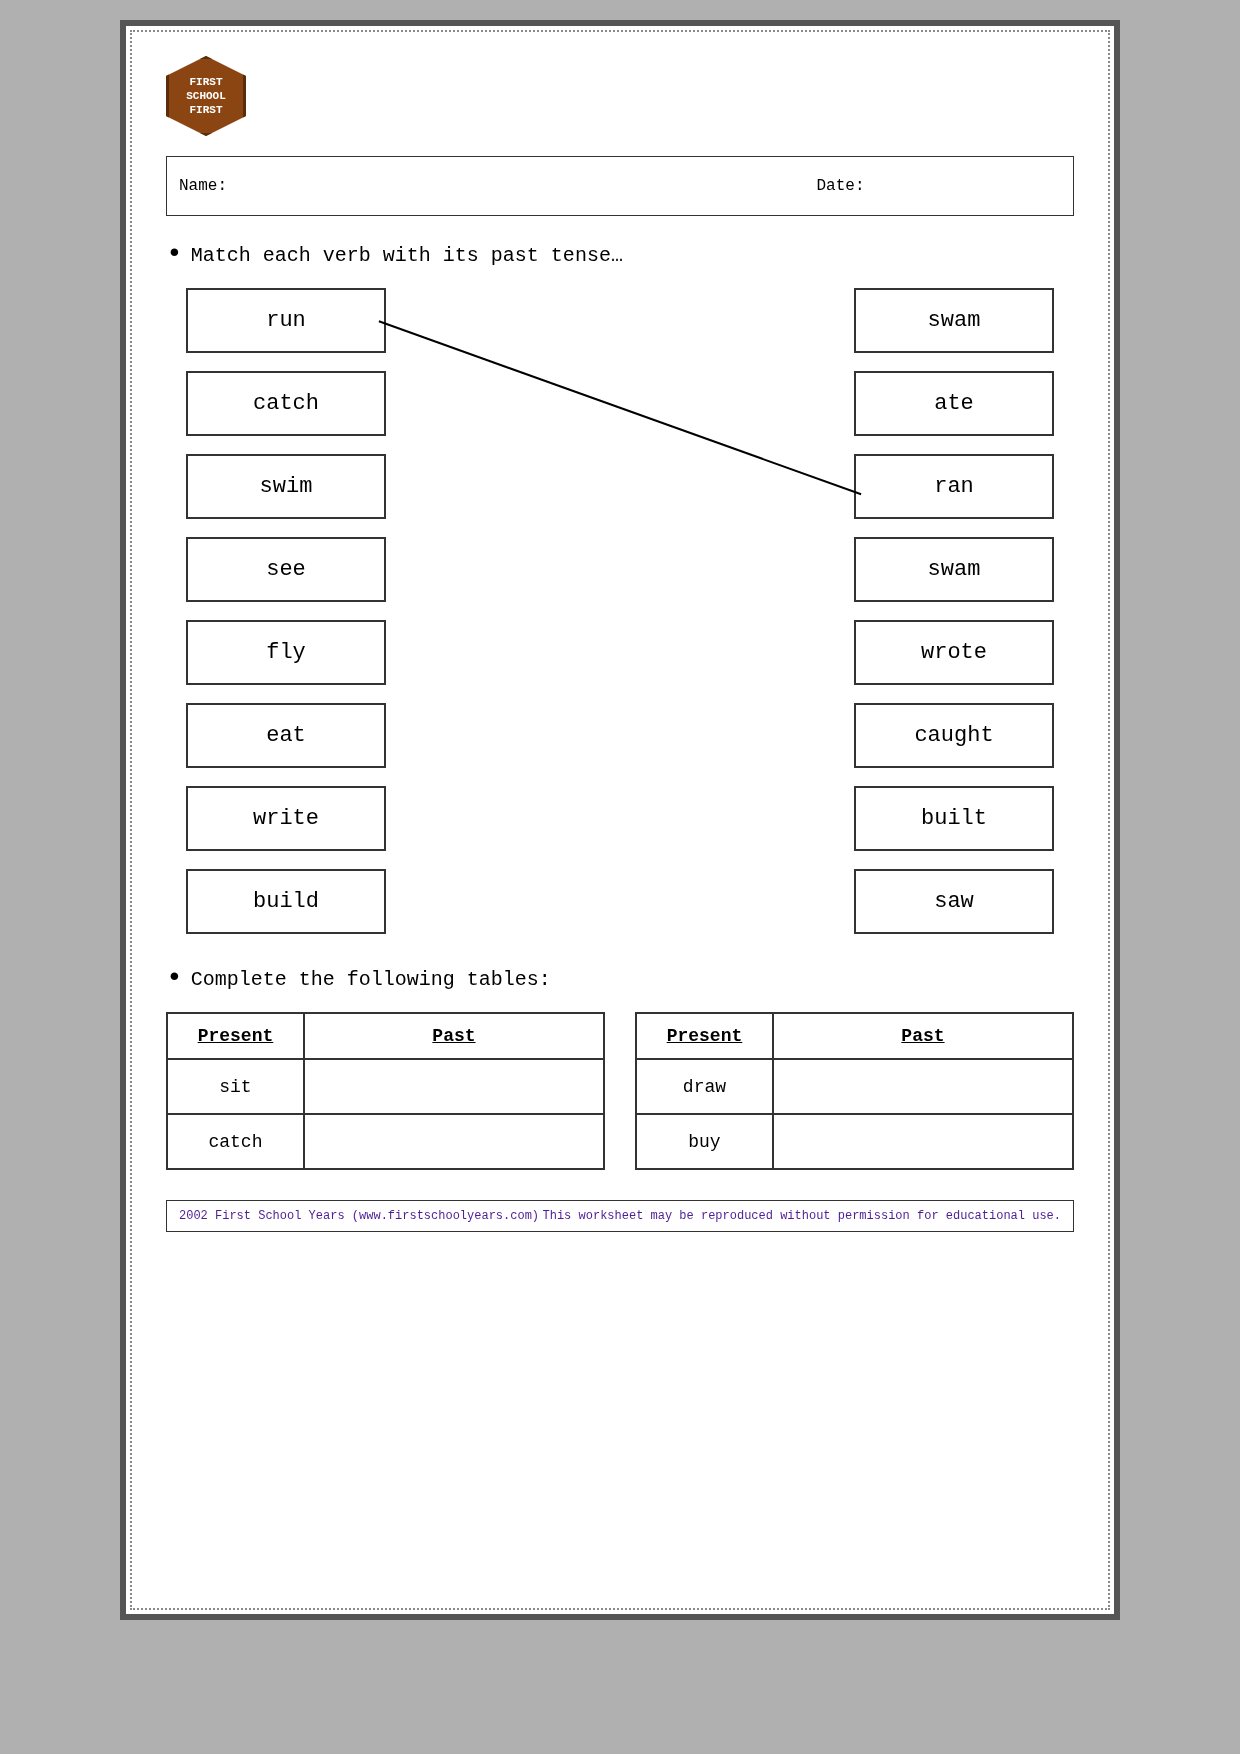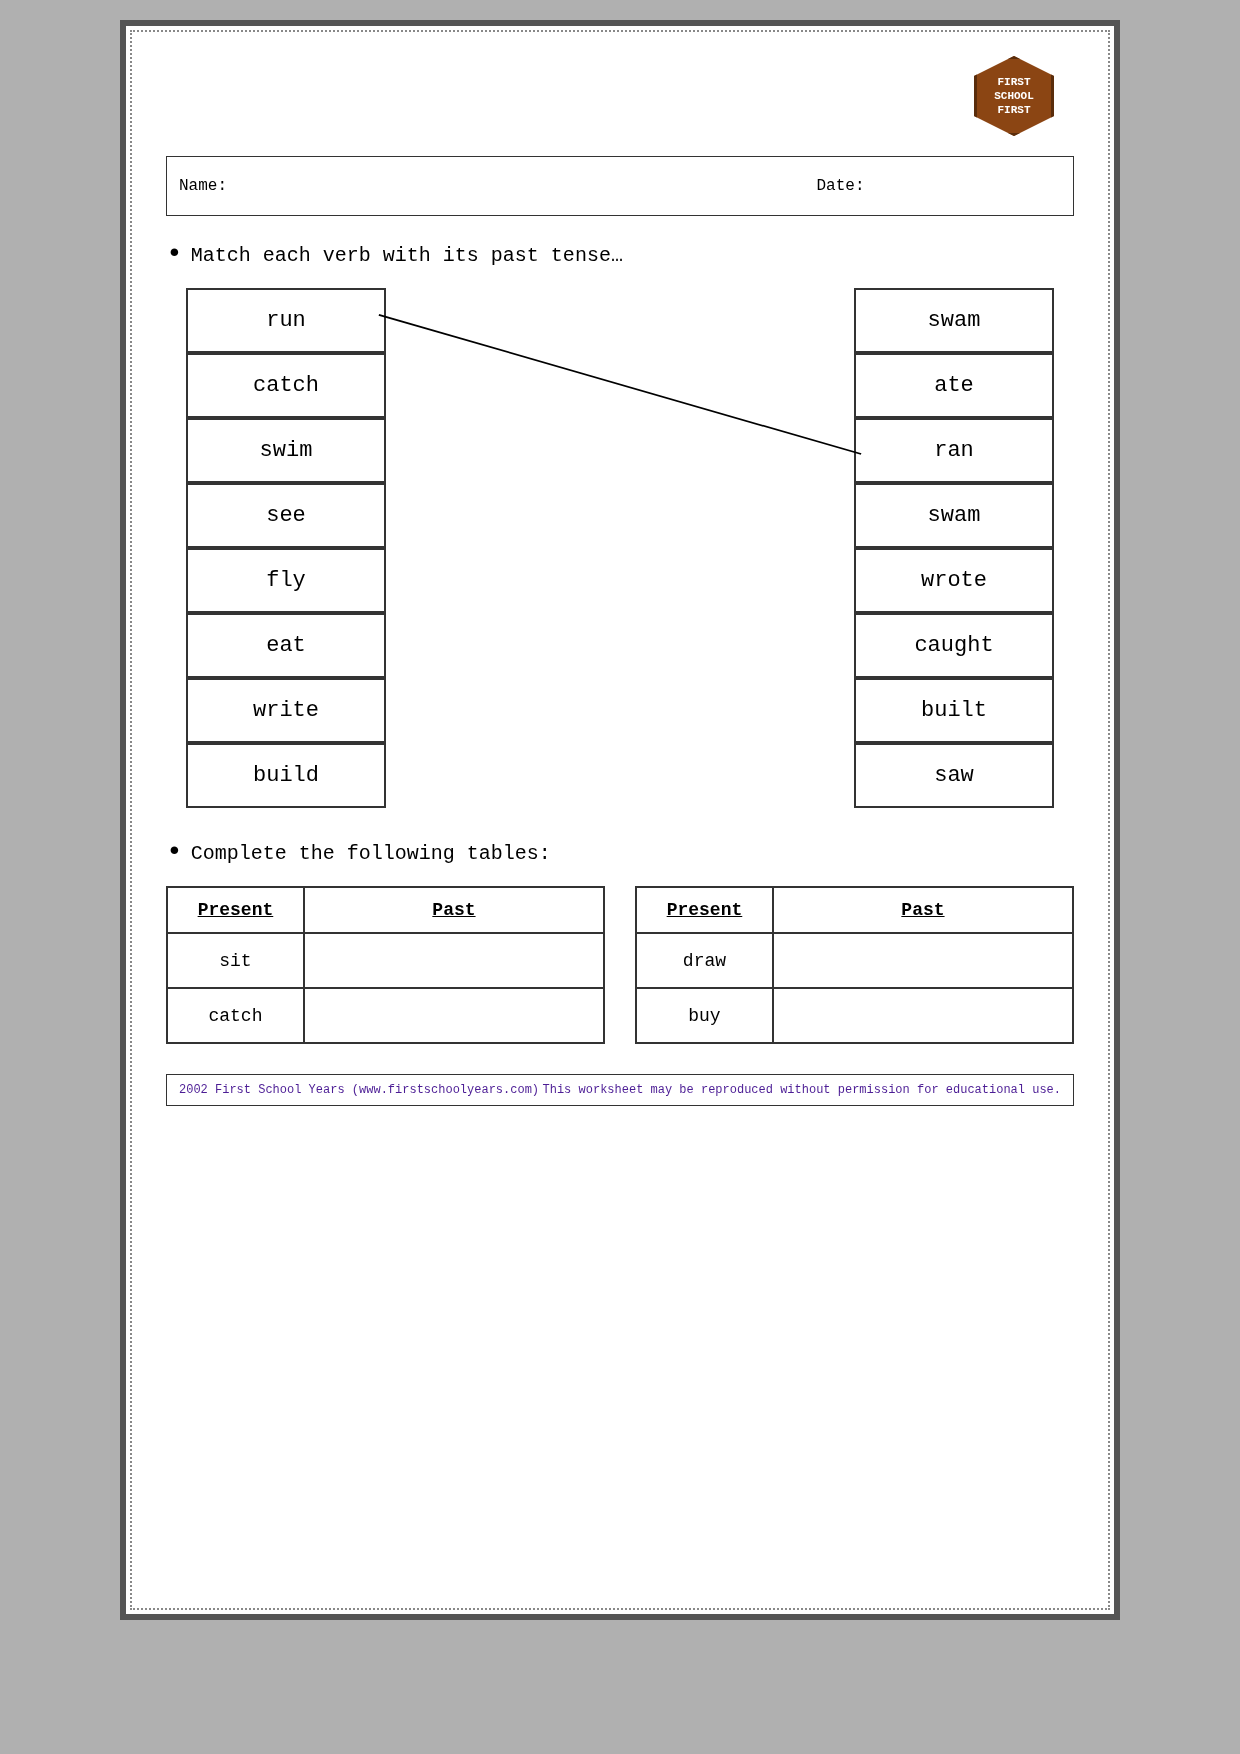"FIRST" .header { justify-content: flex-end -> none }
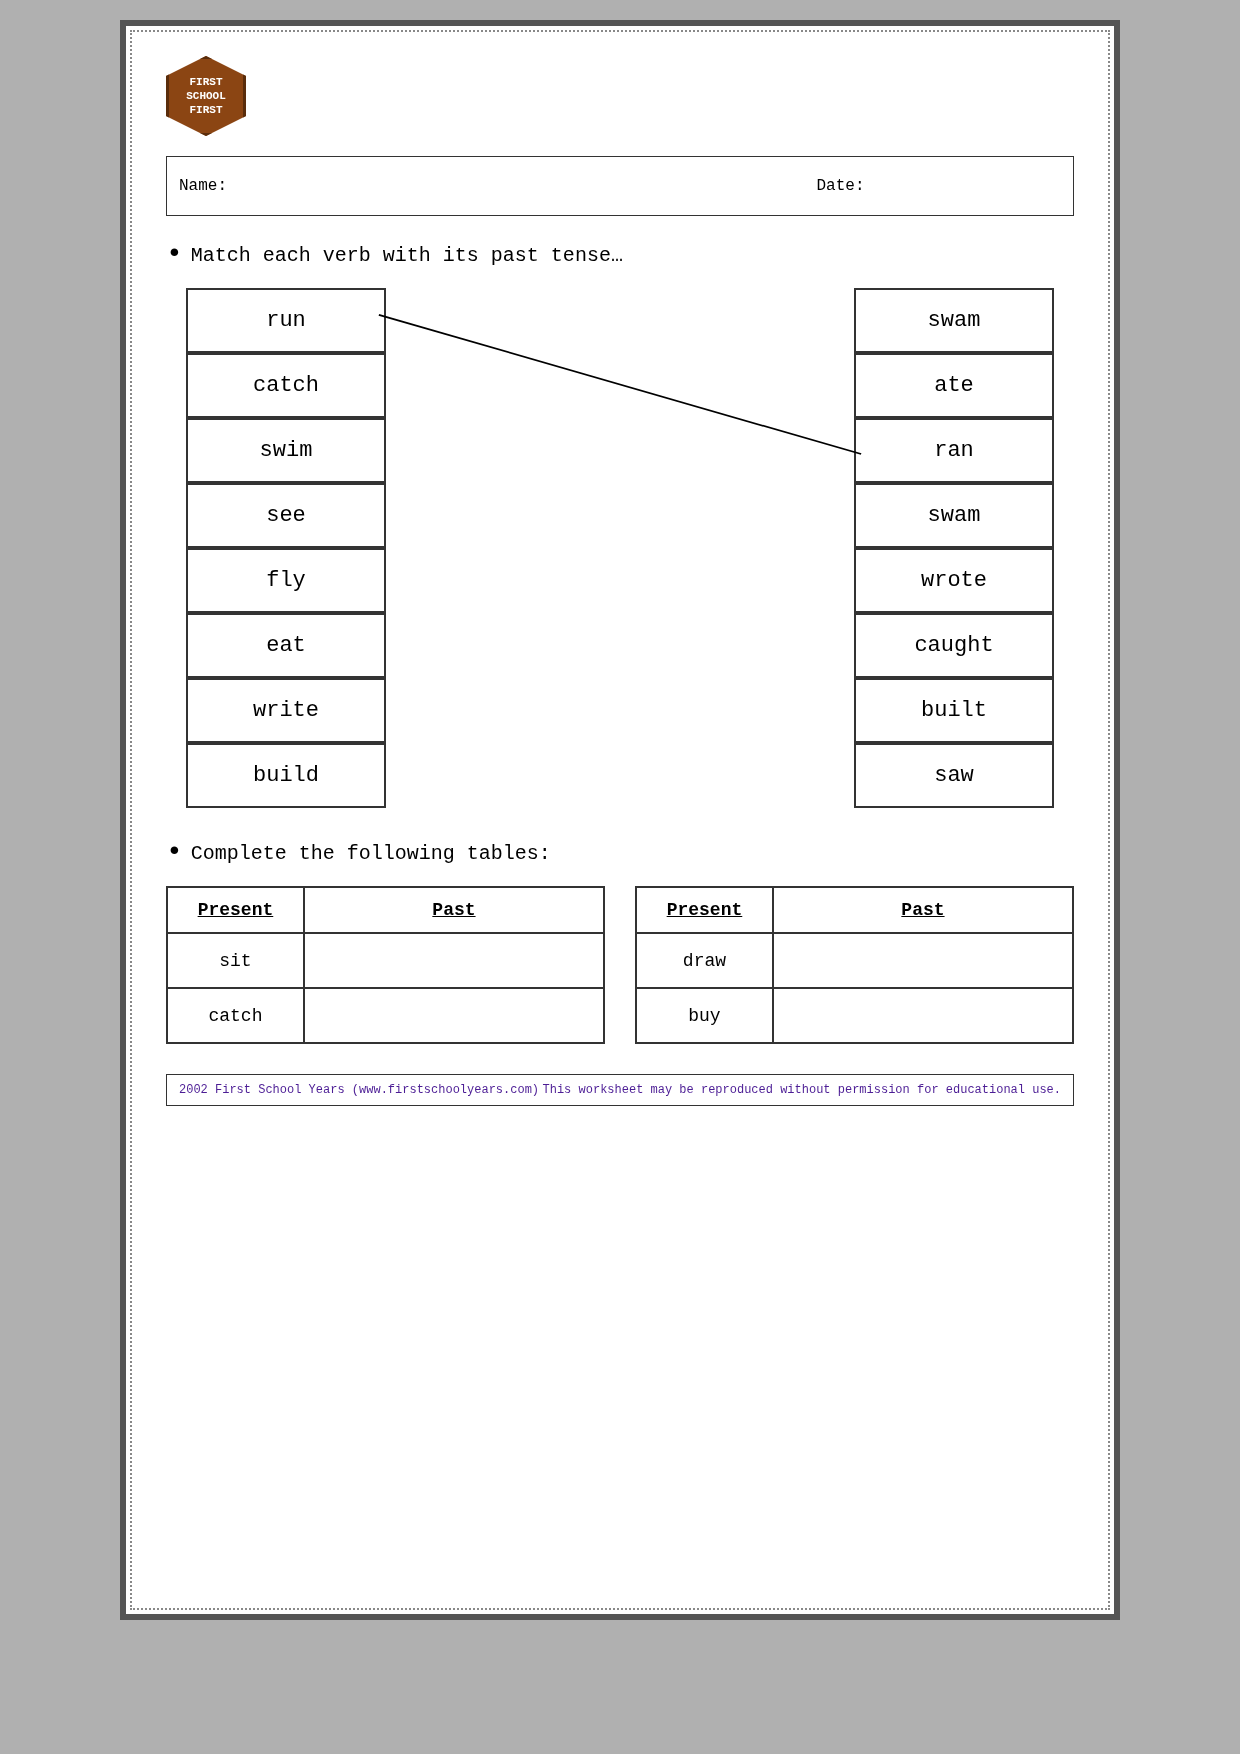"run" .left-column, .right-column { gap: none -> 18px }
